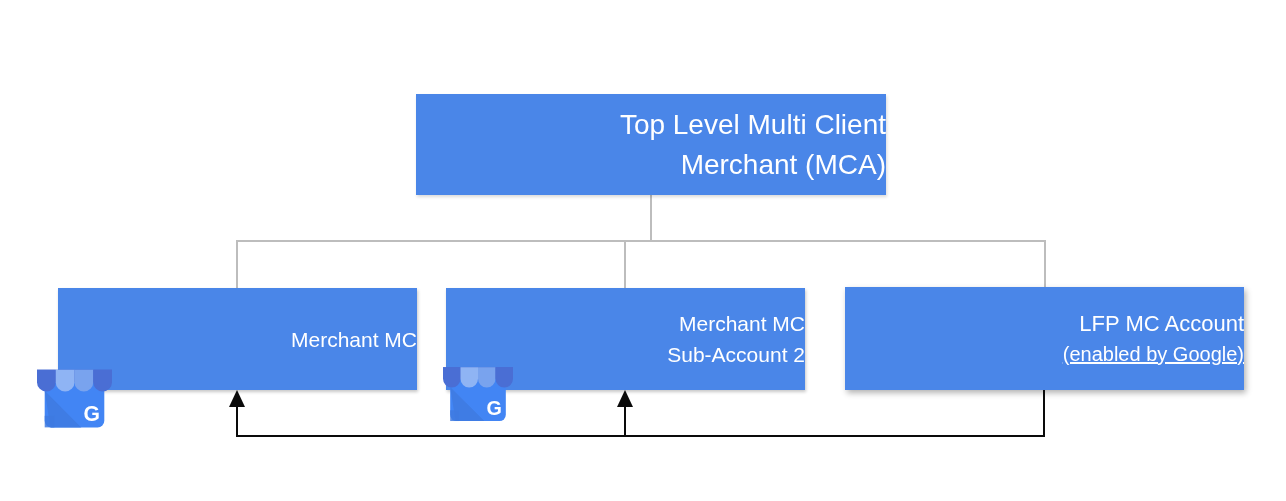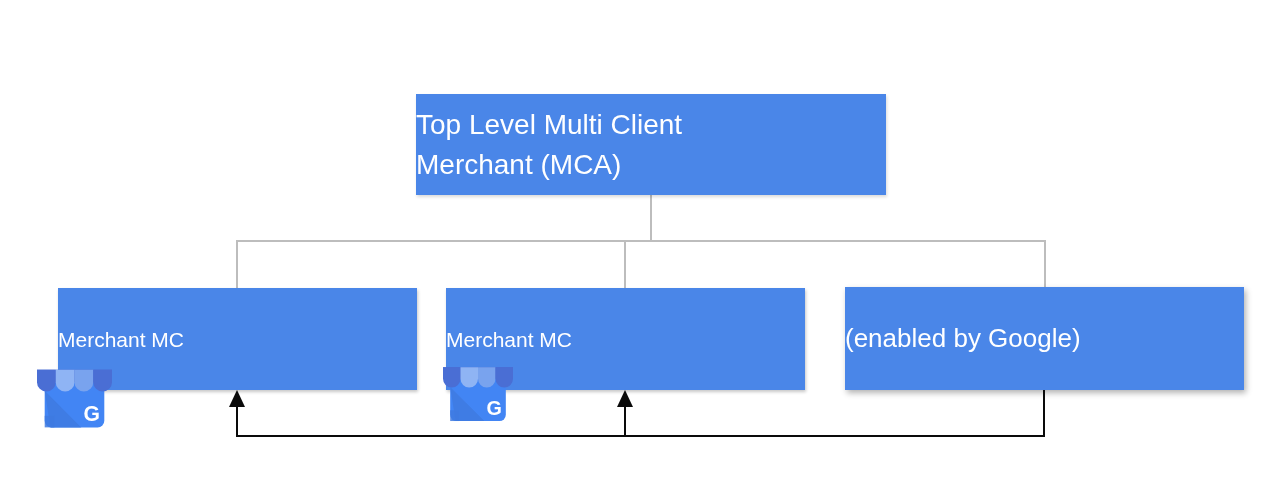"Top Level Multi Client" .node { align-items: flex-start -> flex-end }
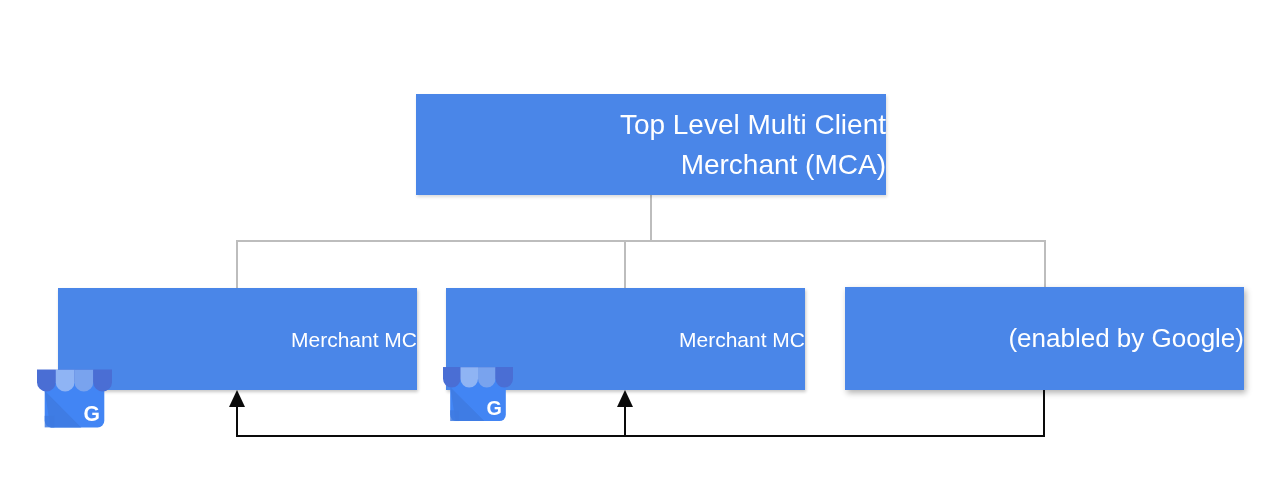"LFP MC Account" div.line1 { html: none -> <div>LFP MC Account</div> }
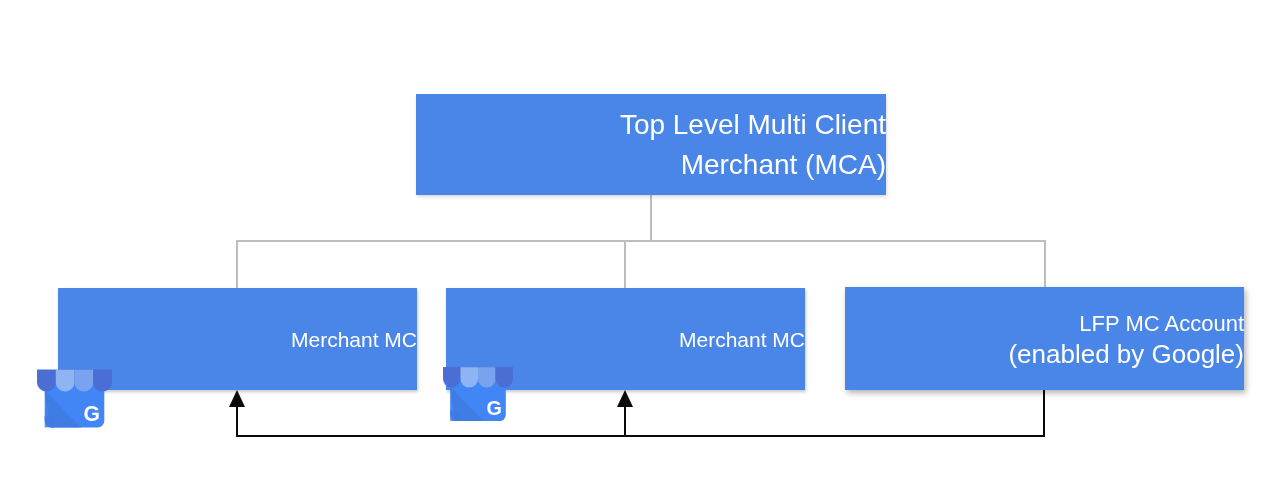"Sub-Account 2" div.line2 { html: none -> <div>Sub-Account 2</div> }
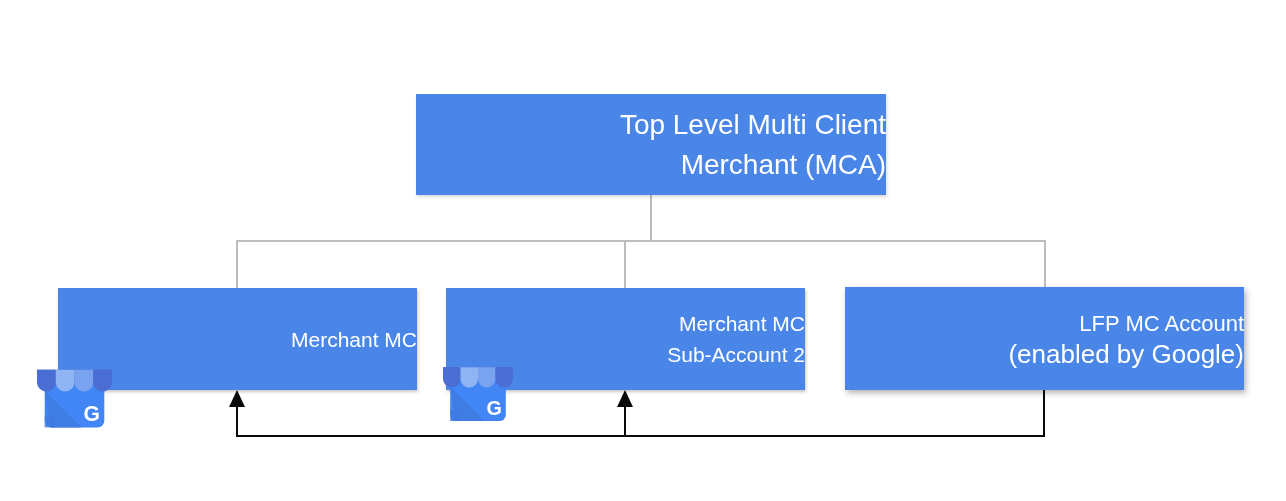"(enabled by Google)" .node-lfp .line2 { font-size: 26px -> 20px; text-decoration: none -> underline }
